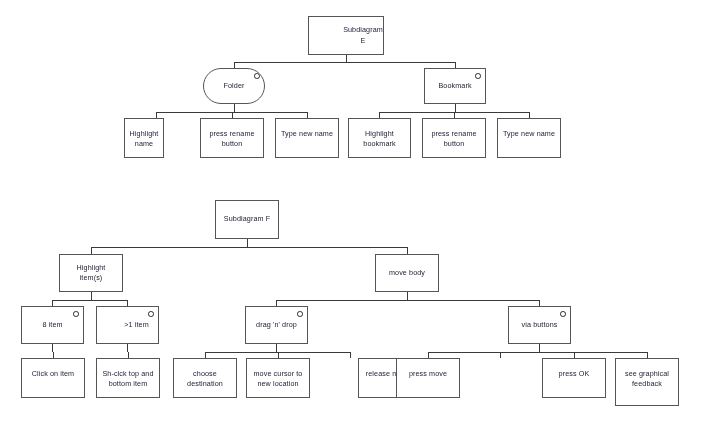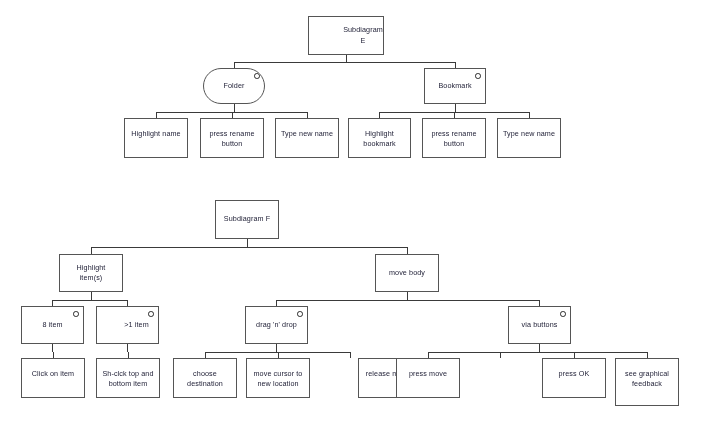"Highlight name" div.node { width: 64px -> 40px }
